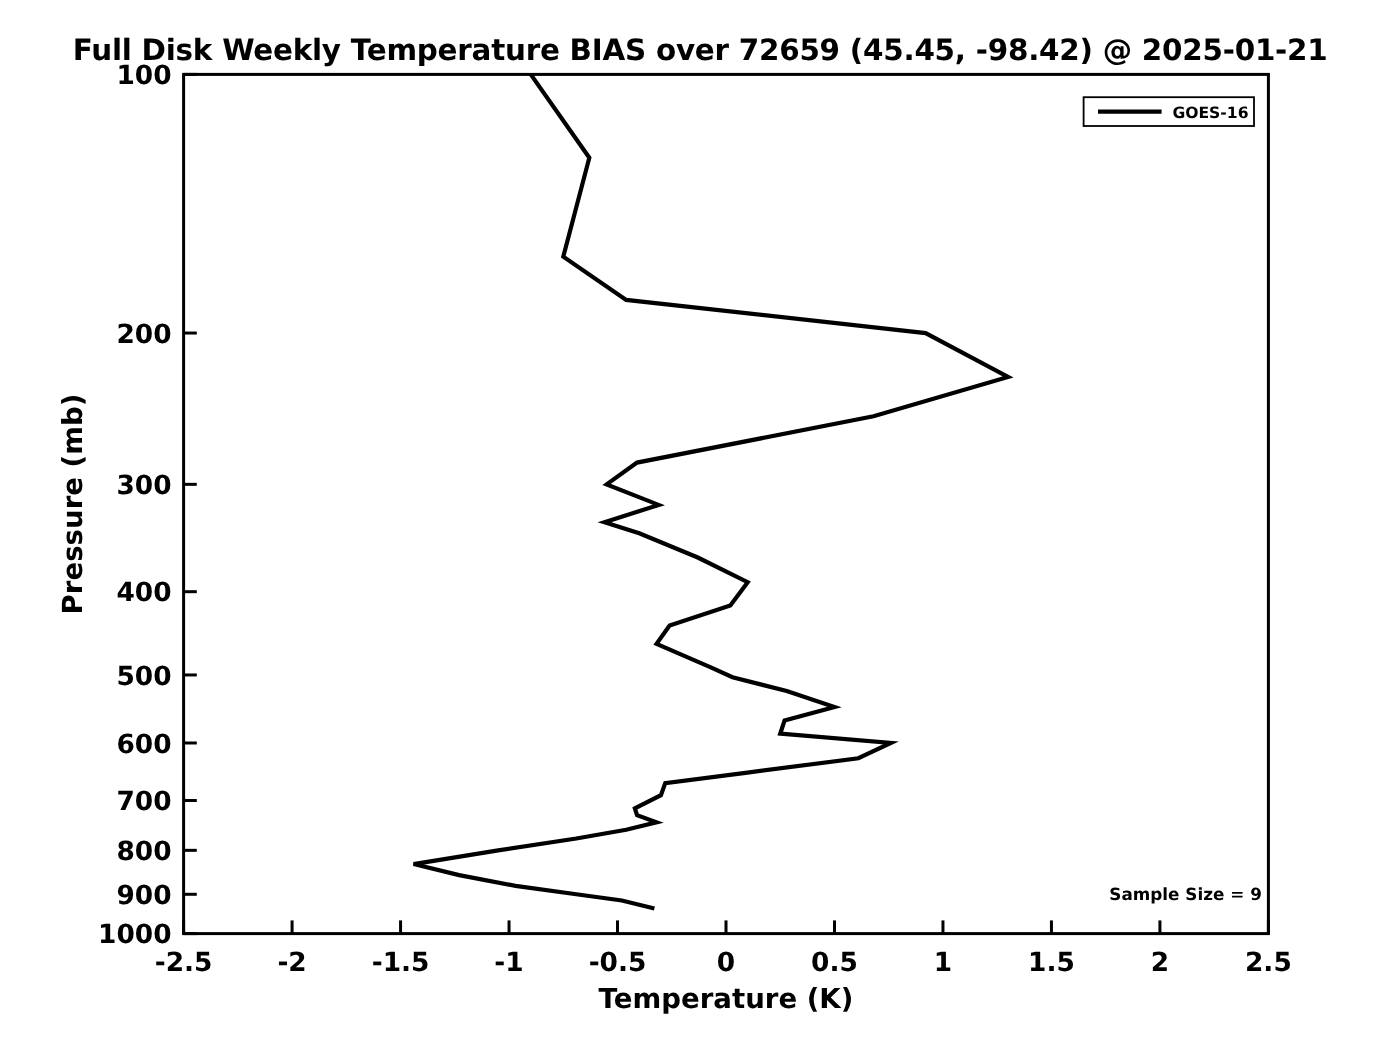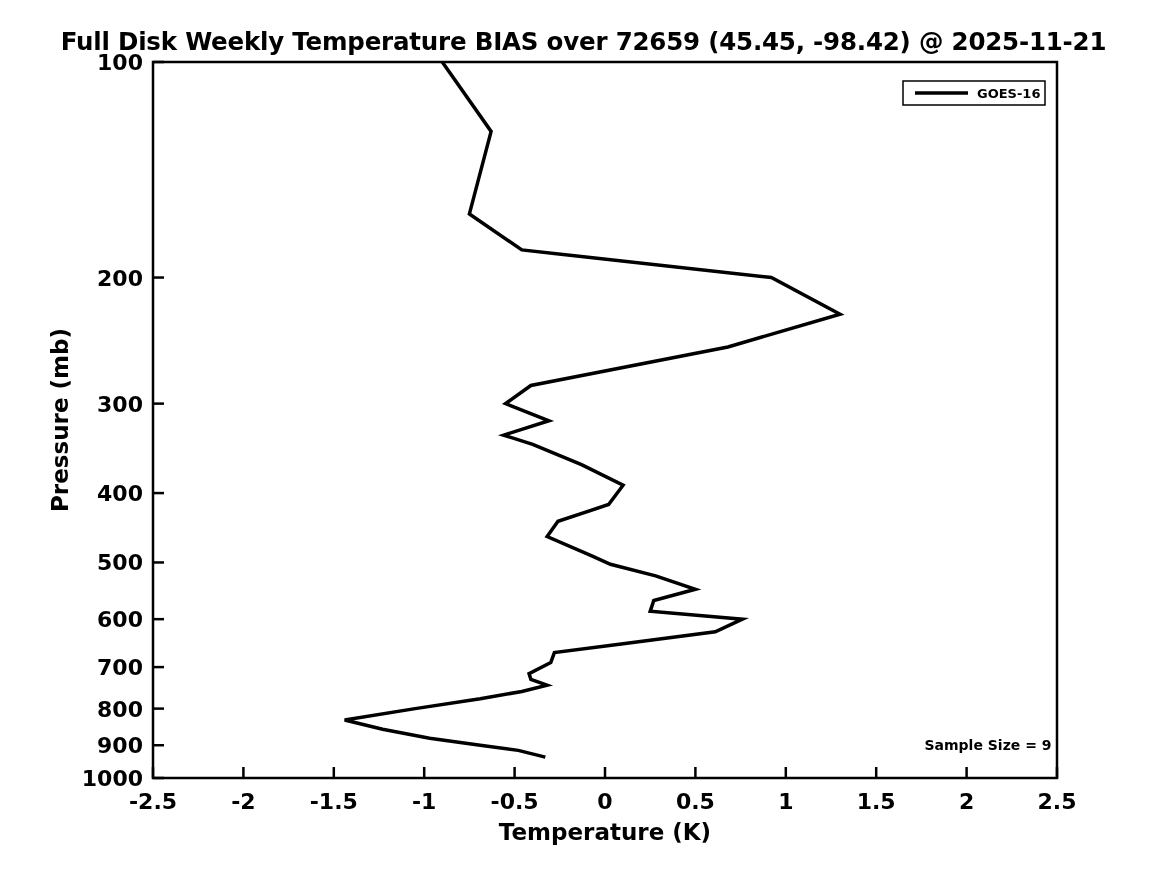"Full Disk Weekly Temperature BIAS" div { text: 2025-11-21 -> 2025-01-21 }
